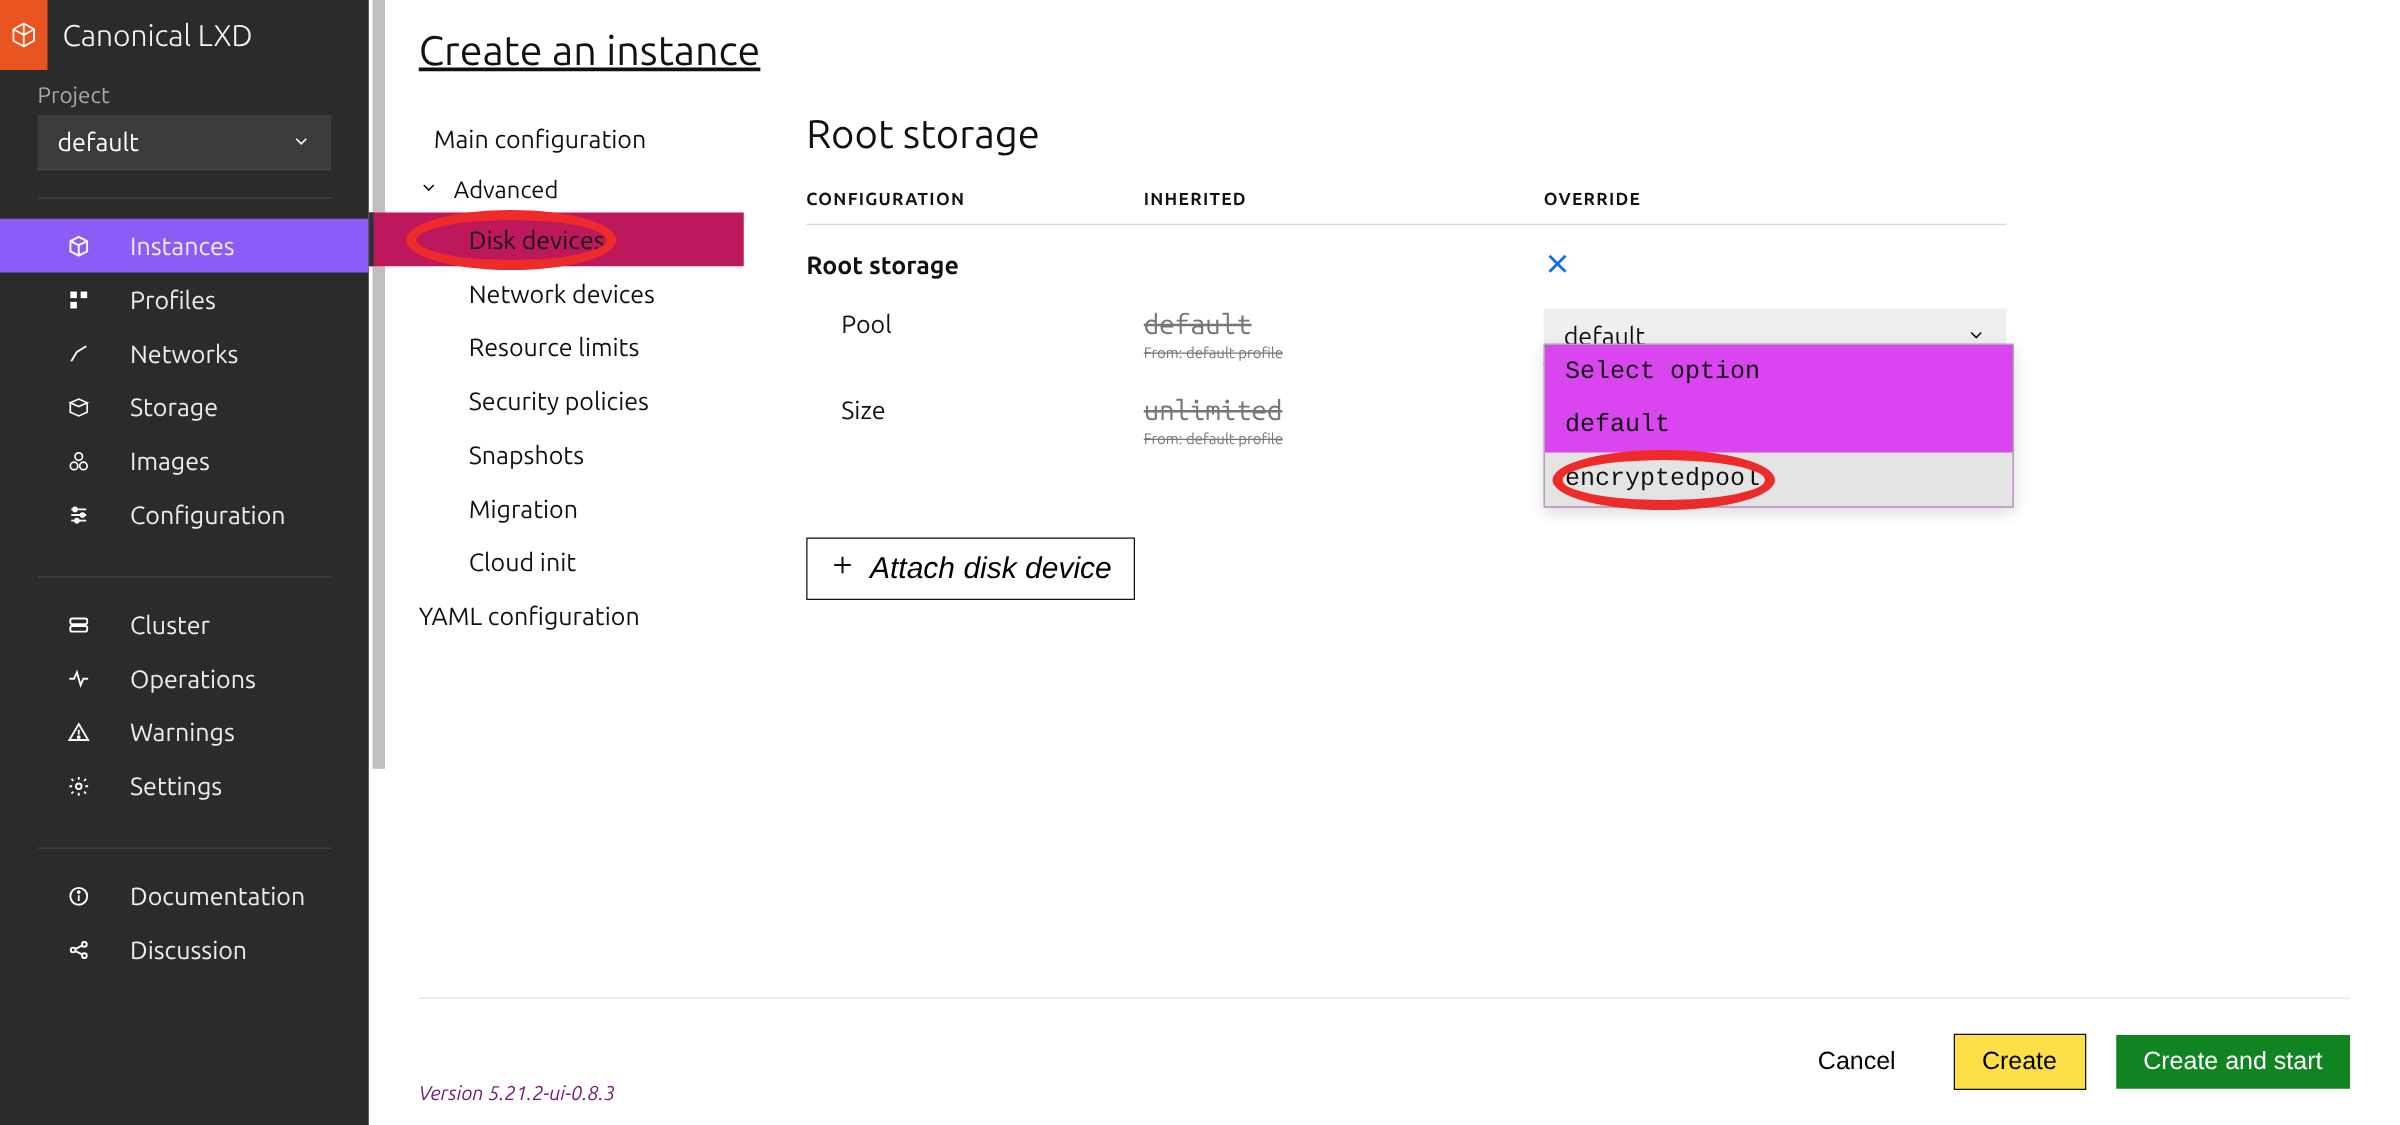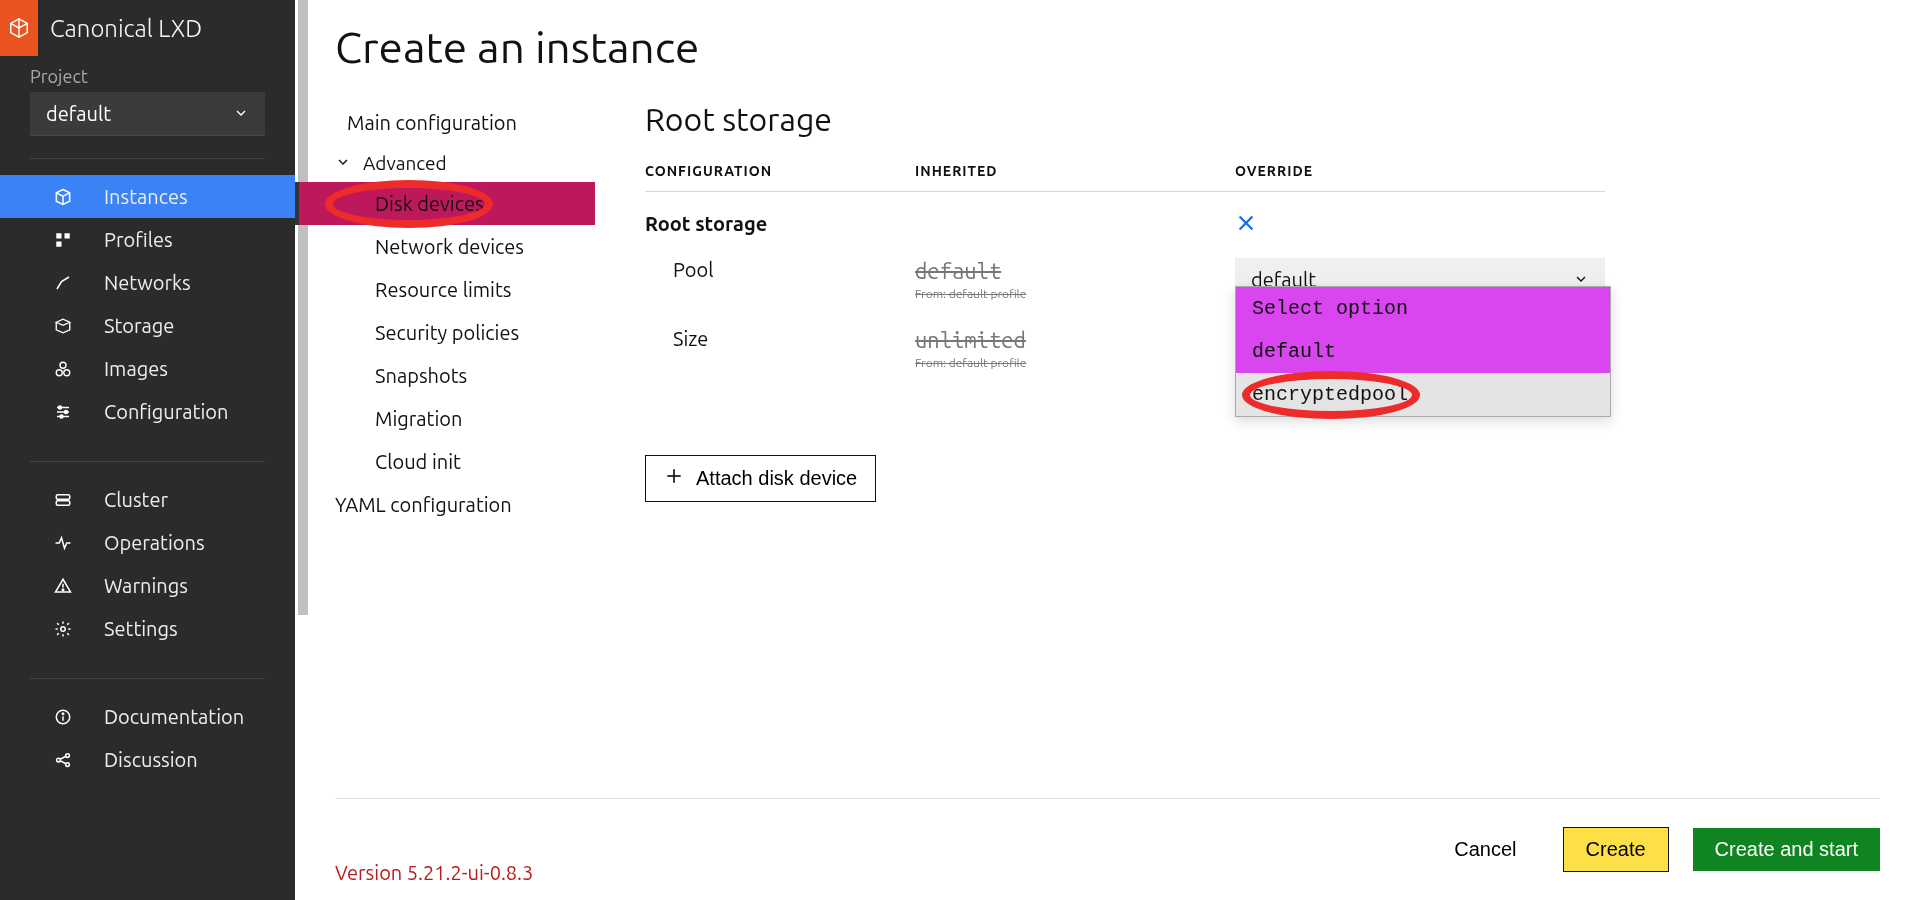"Create an instance" .page-title { font-size: 44px -> 33px; text-decoration: none -> underline }
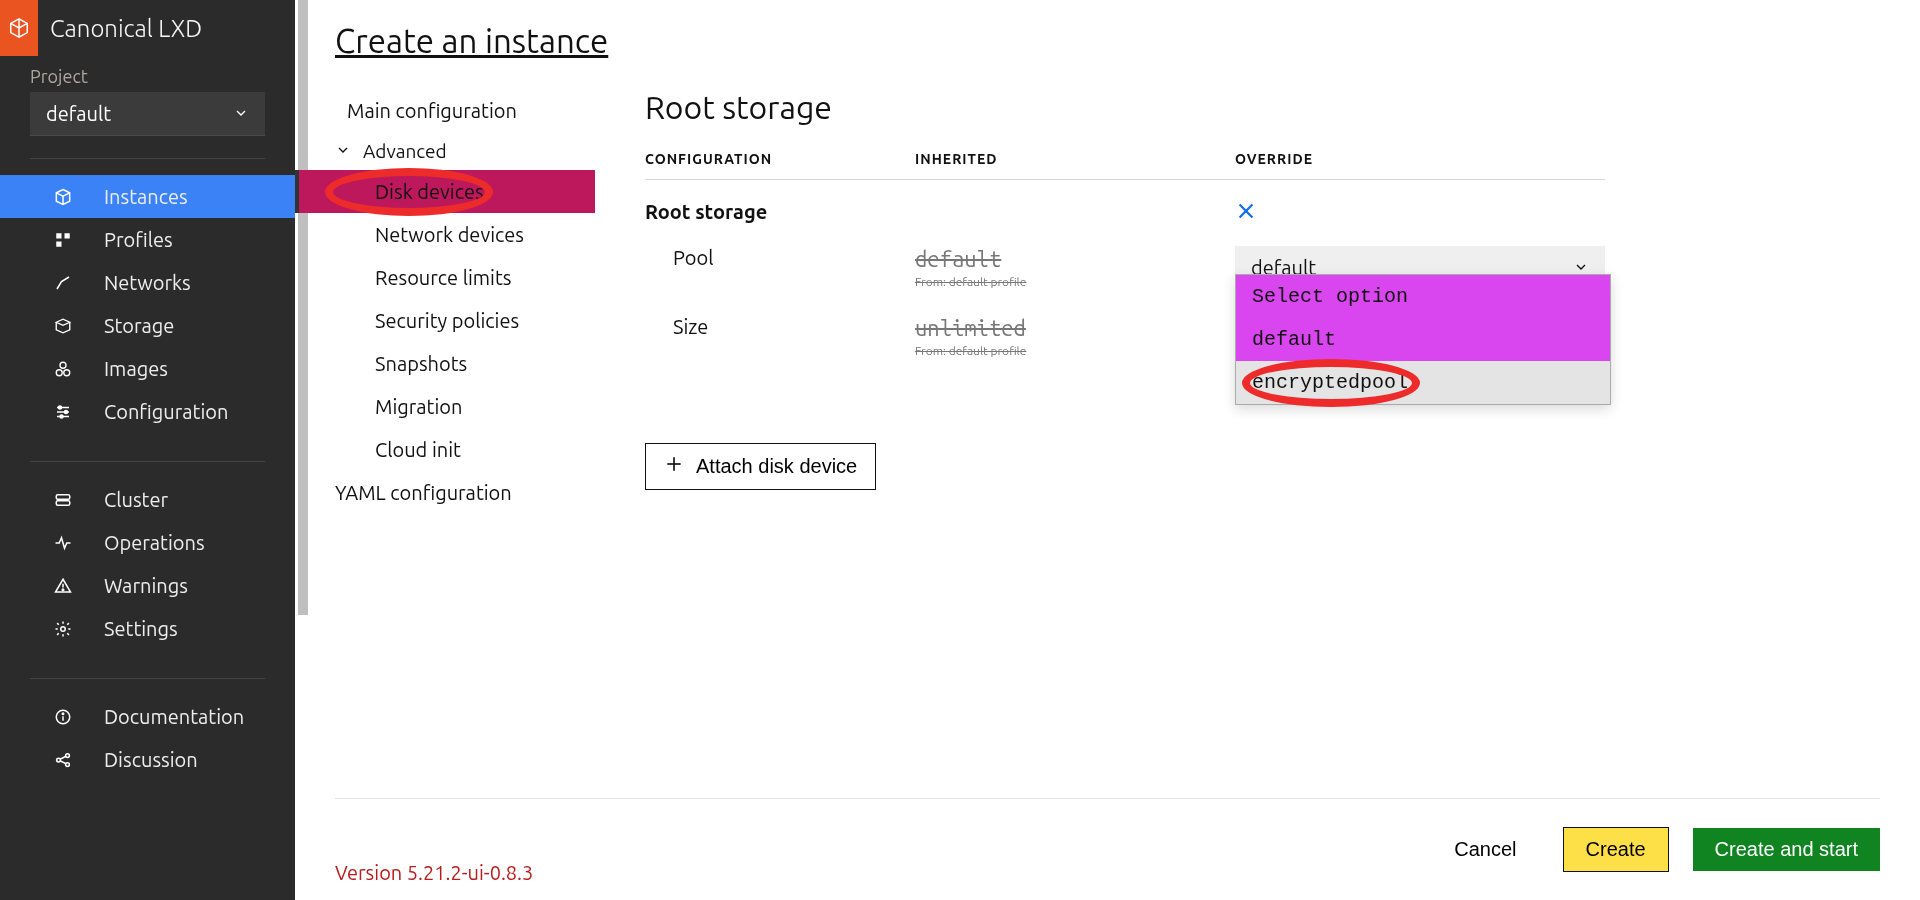"Instances" .sb-nav li.active { background: #3b82f6 -> #8b5cf6 }
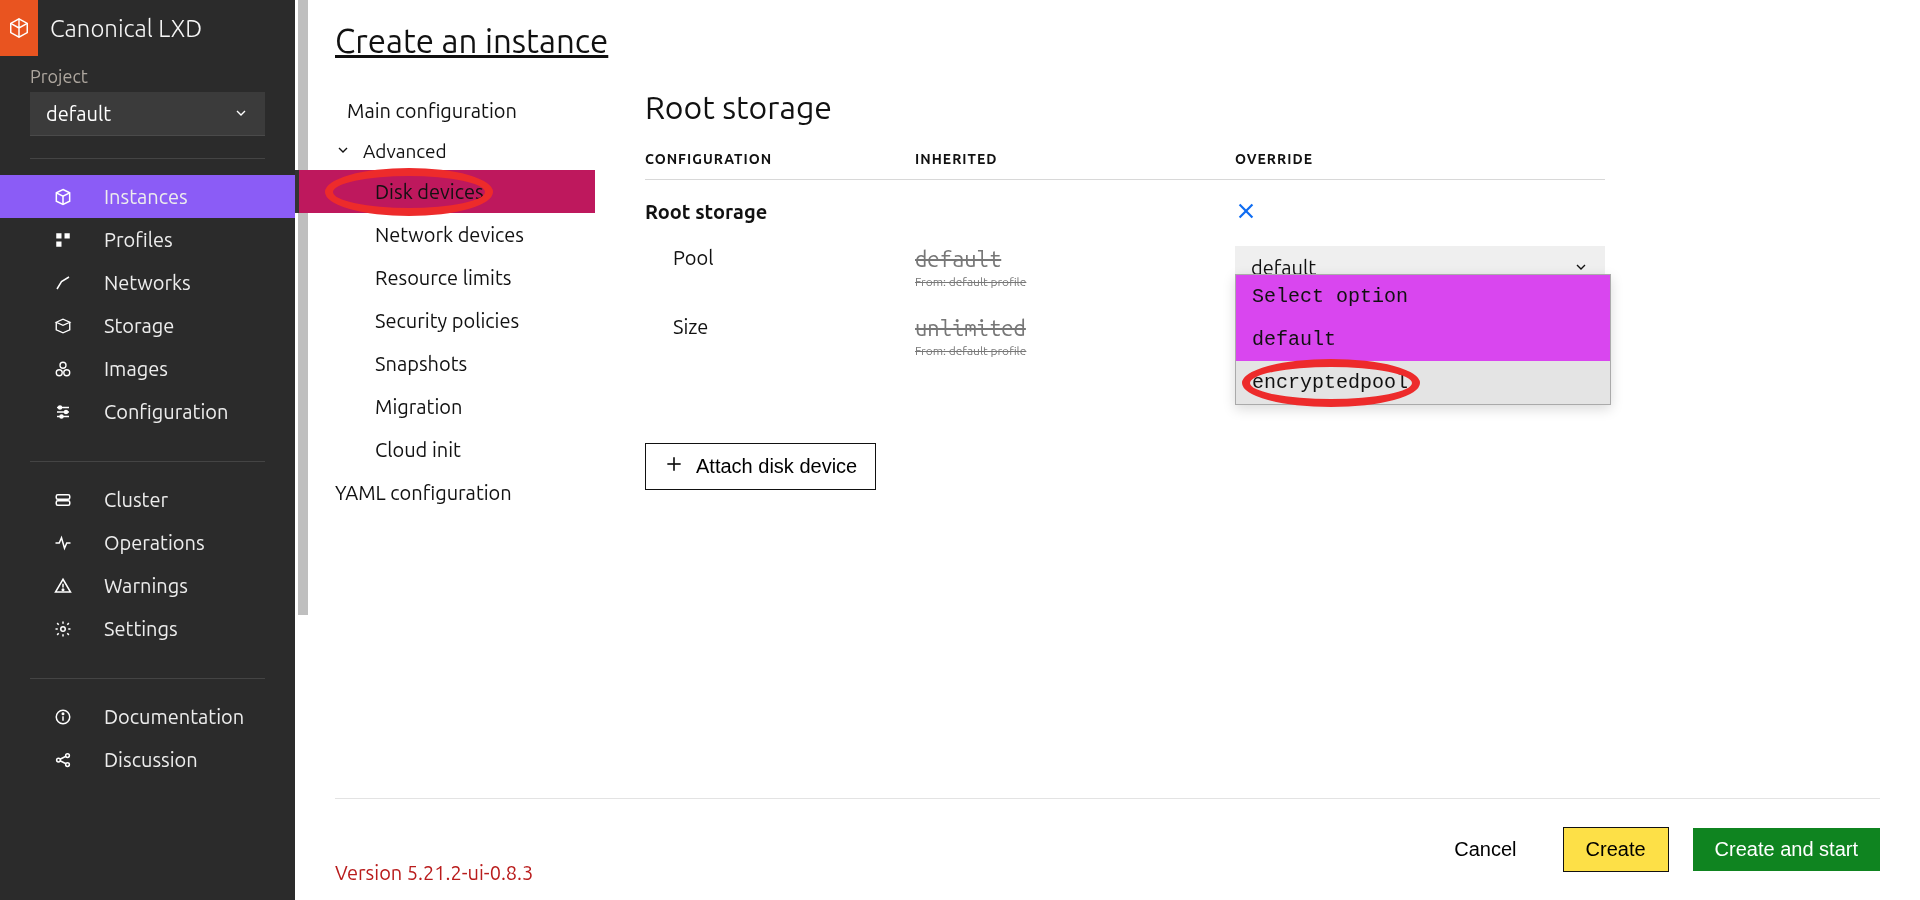"Attach disk device" .attach-btn { font-size: 20px -> 24px; font-style: none -> italic; margin-top: 48px -> 34px }
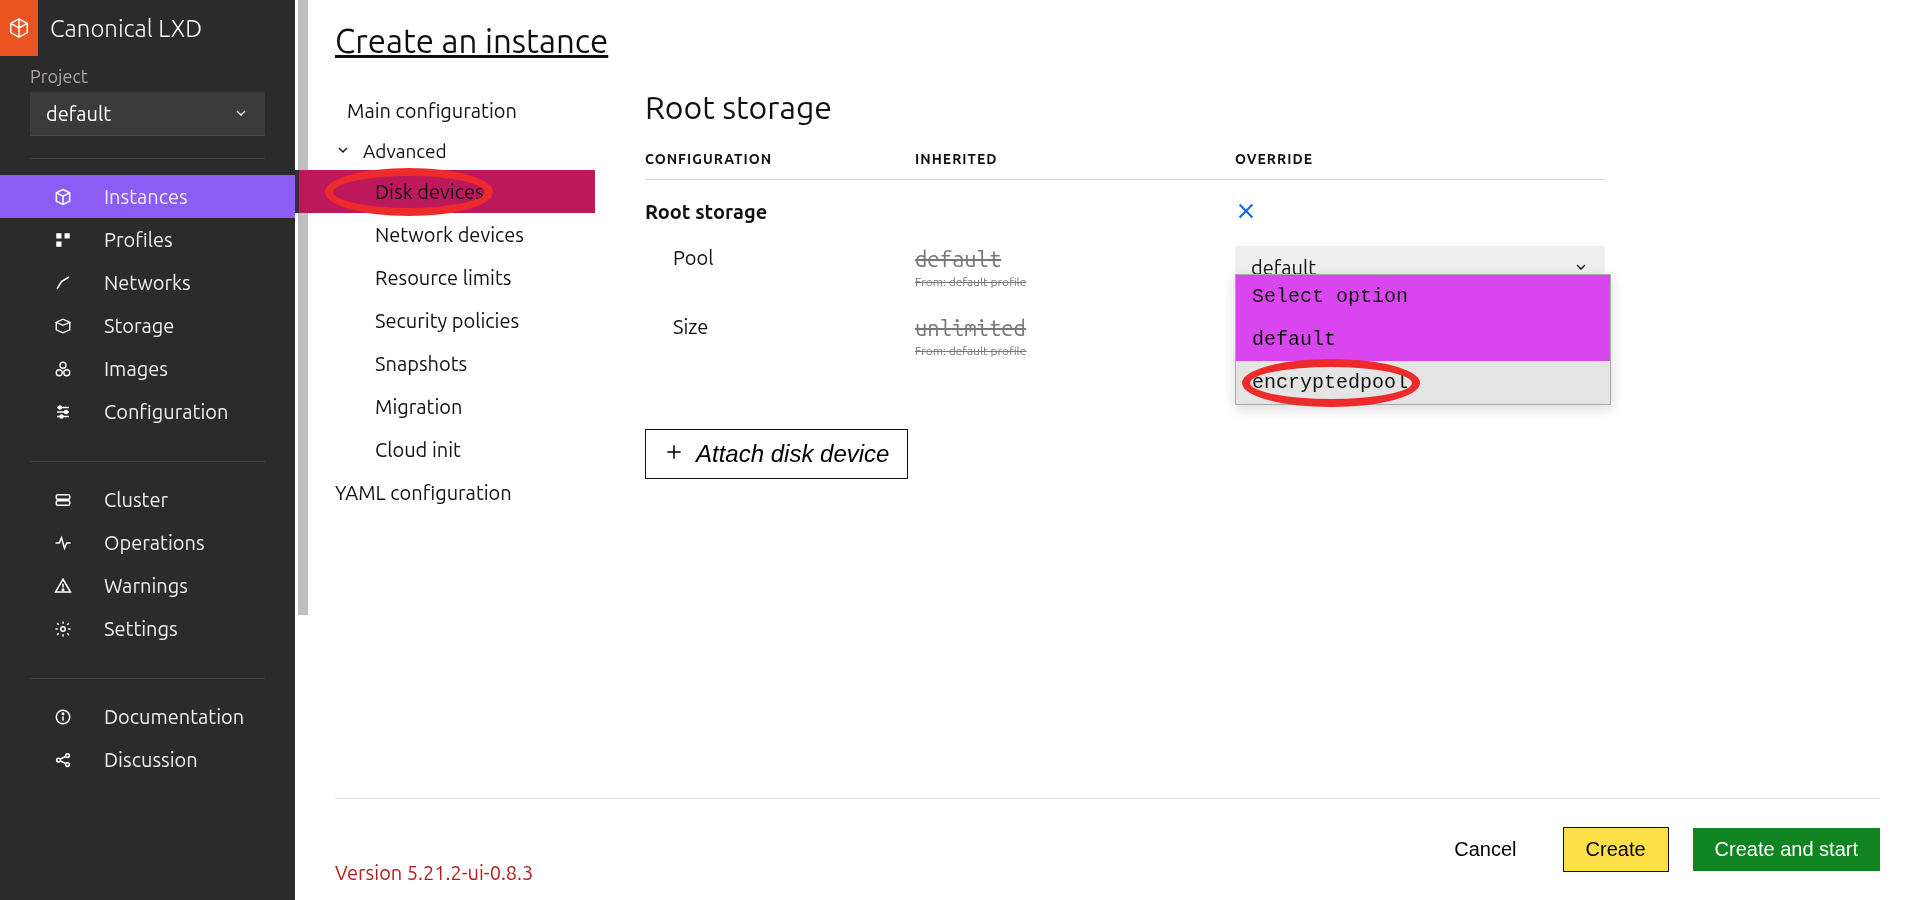"Version 5.21.2-ui-0.8.3" .version { color: #b91c1c -> #701a75; font-size: 20px -> 16px; font-style: none -> italic }
